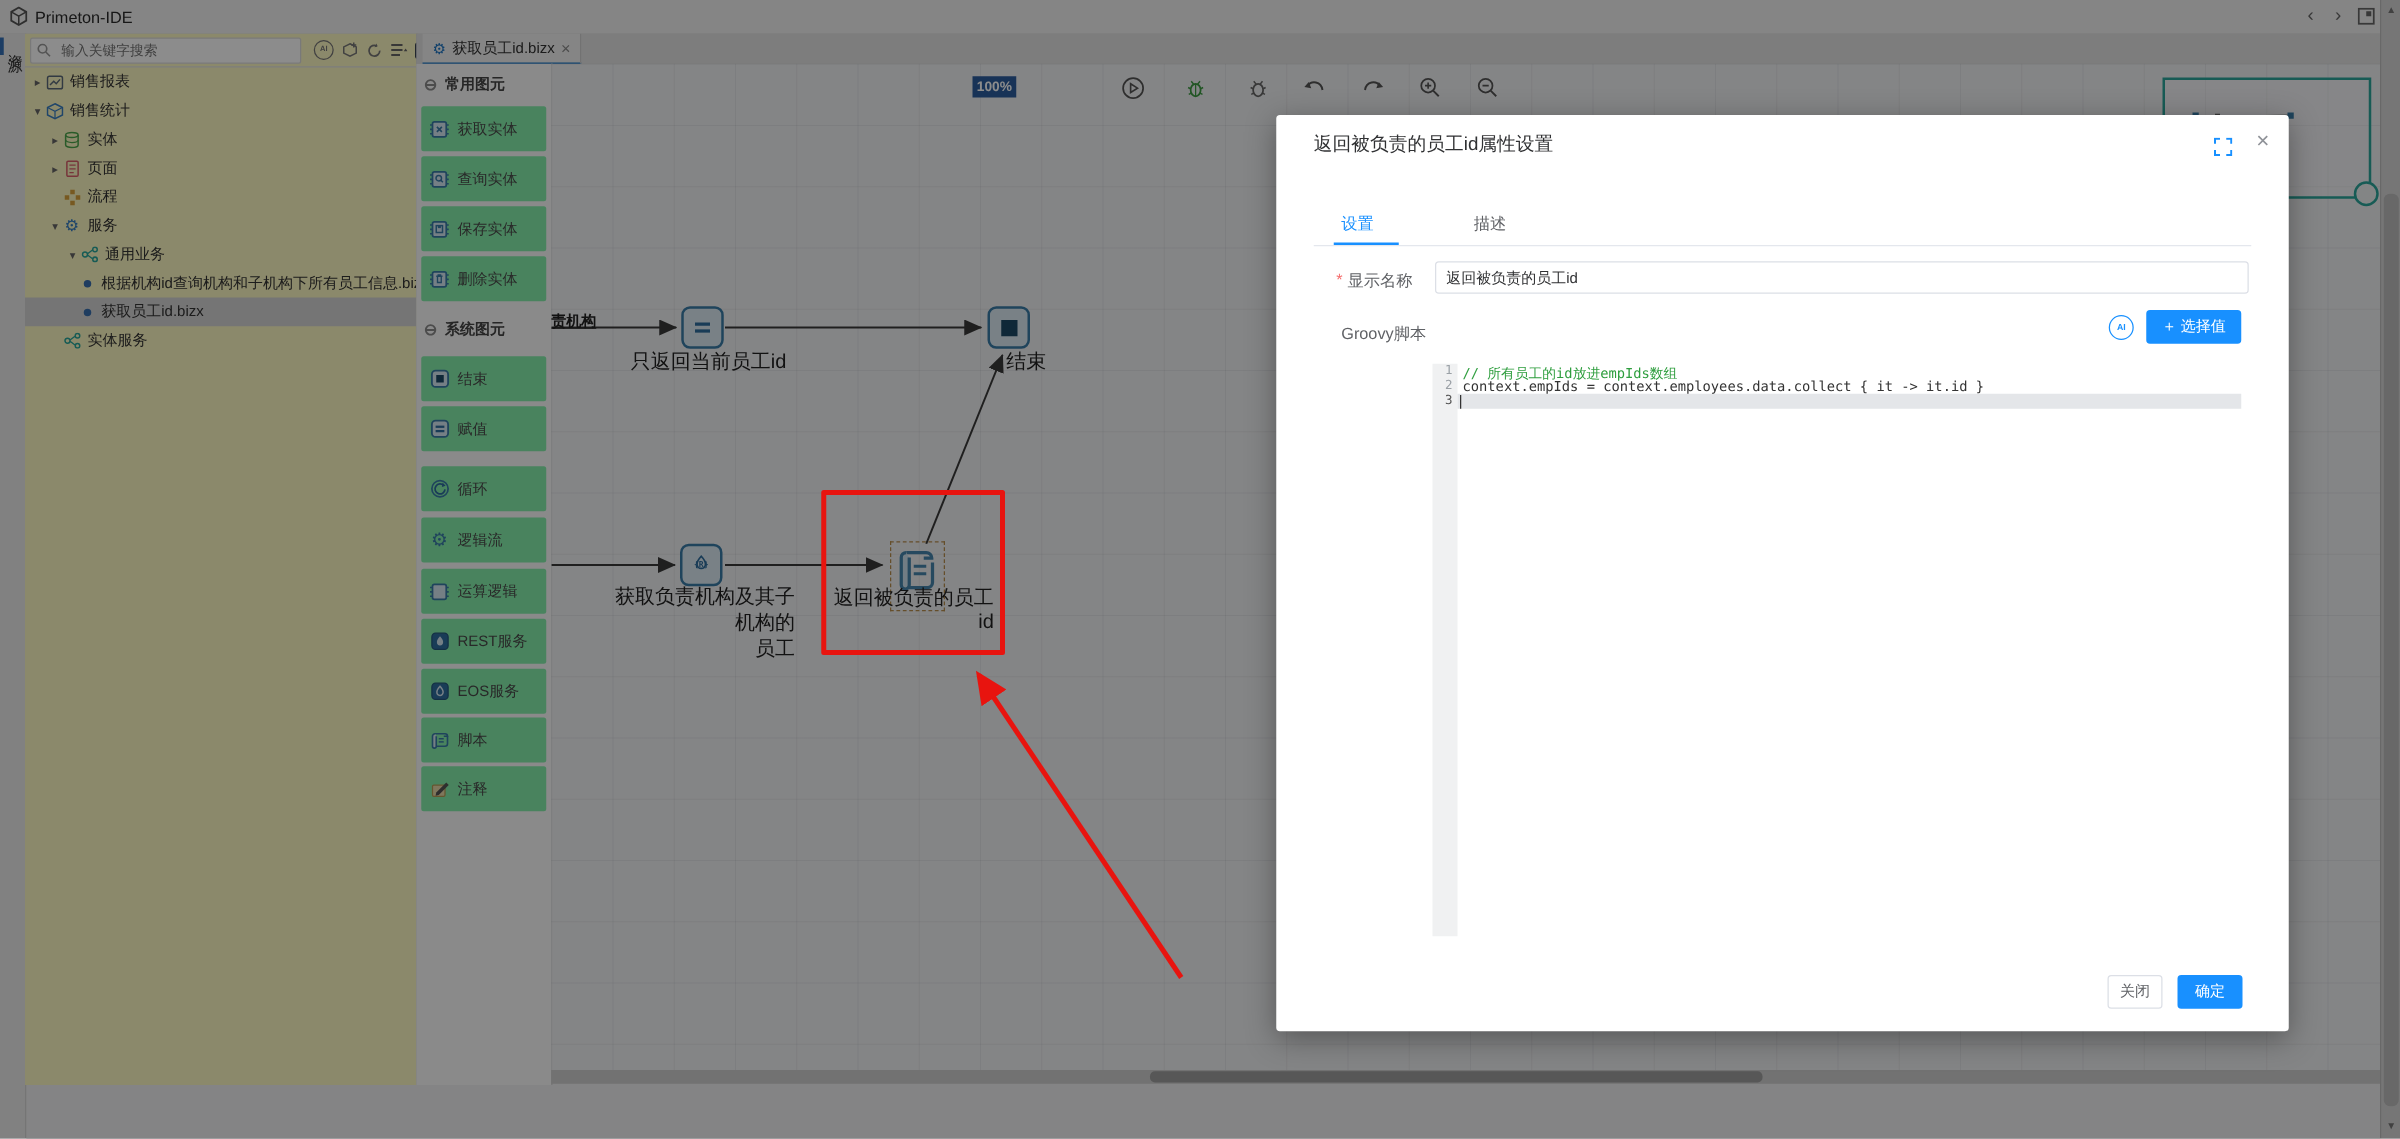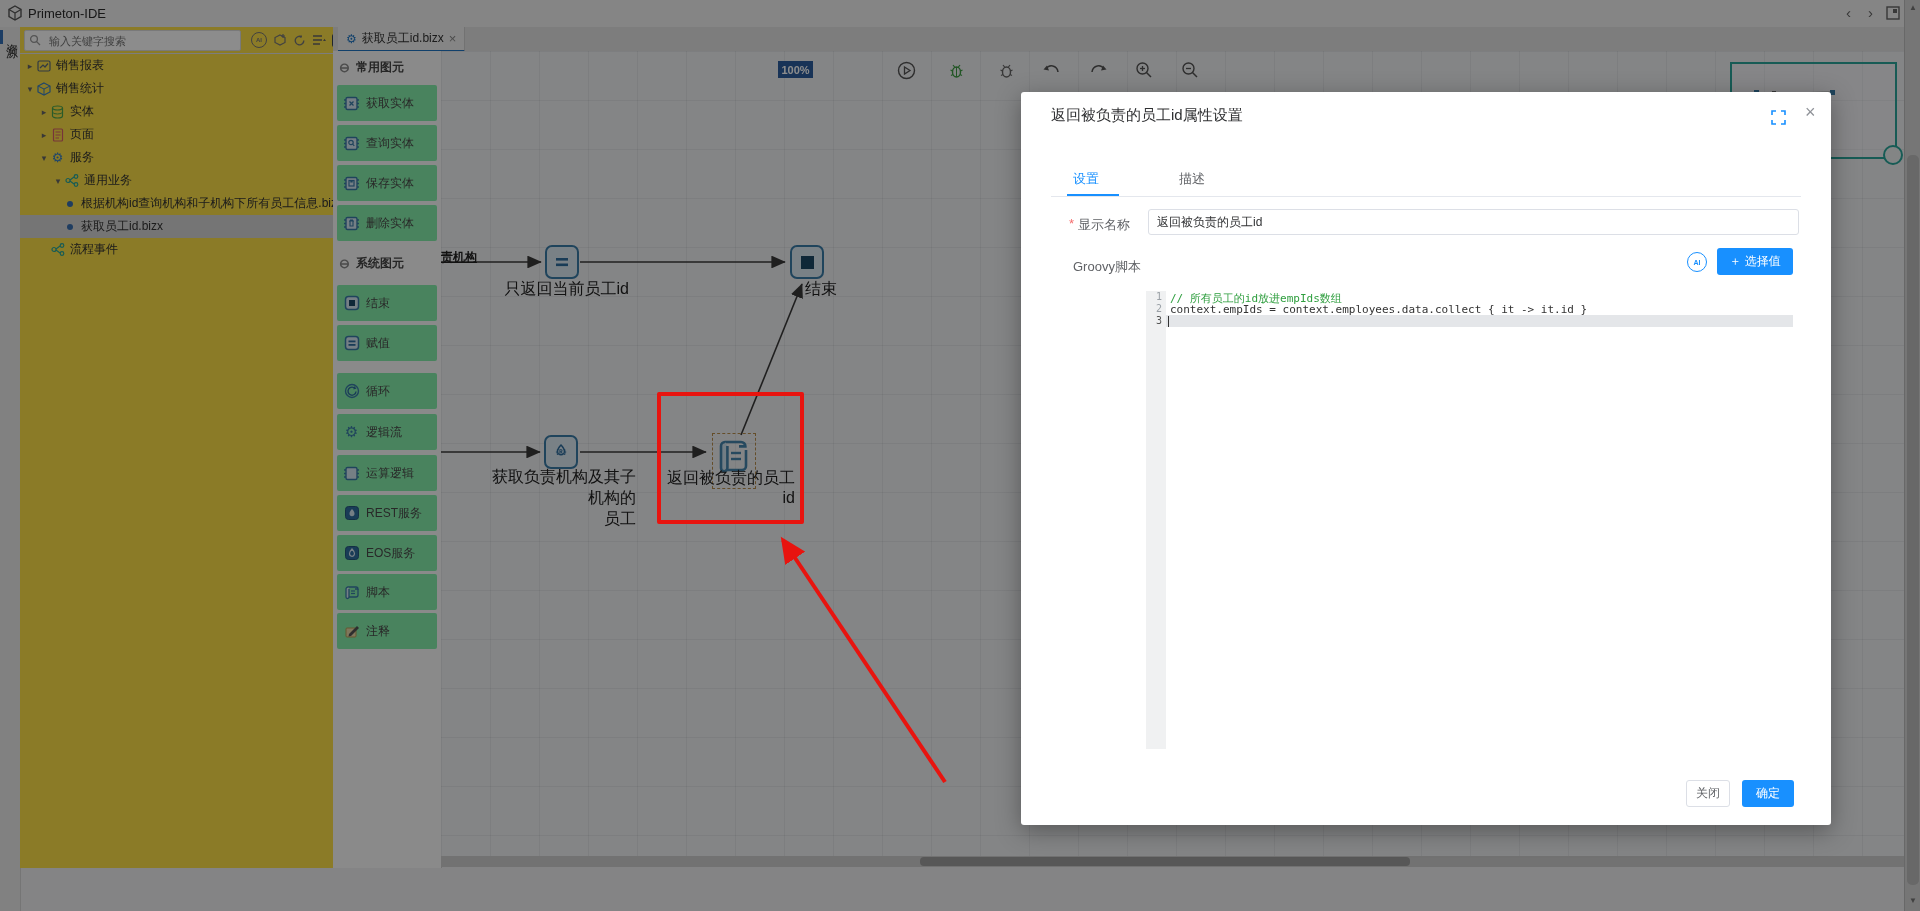"输入关键字搜索" #explorer { background: #fde047 -> #fef9c3 }
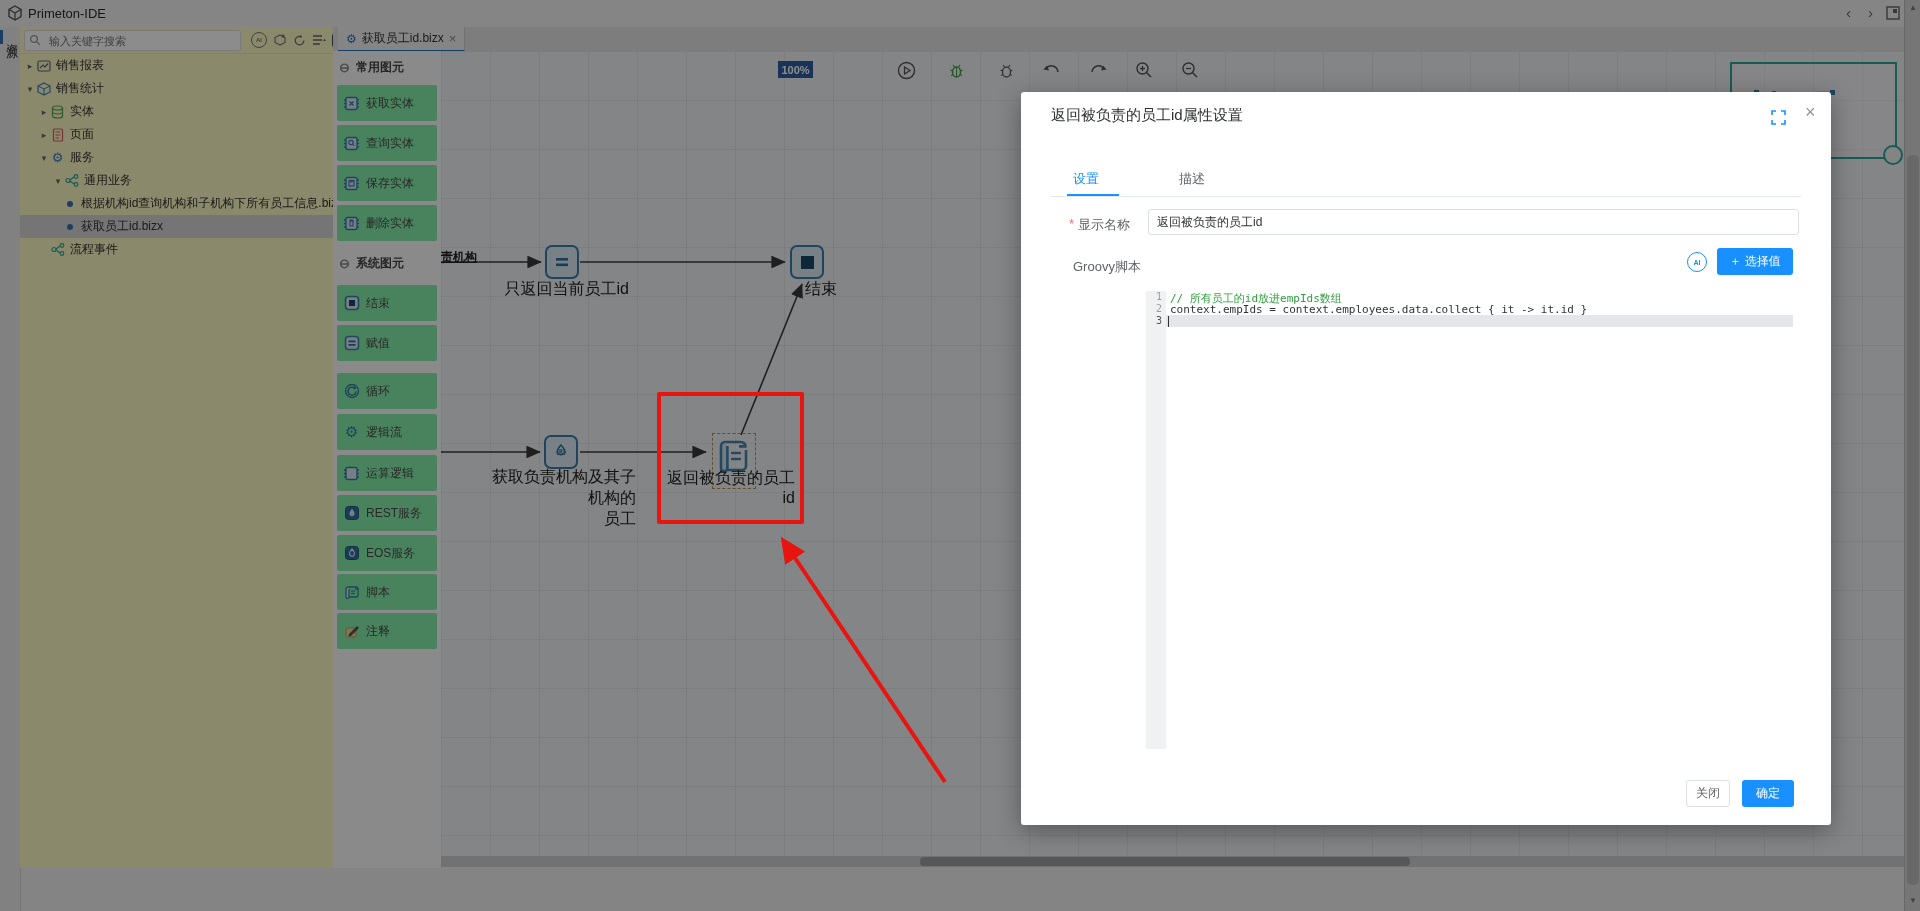"流程" div.trow { html: none -> <div> <span></span> <span> <svg> <rect></rect> <rect></rect> <rect></rect> <rect></rect> </svg> </span> <span>流程</span> </div> }
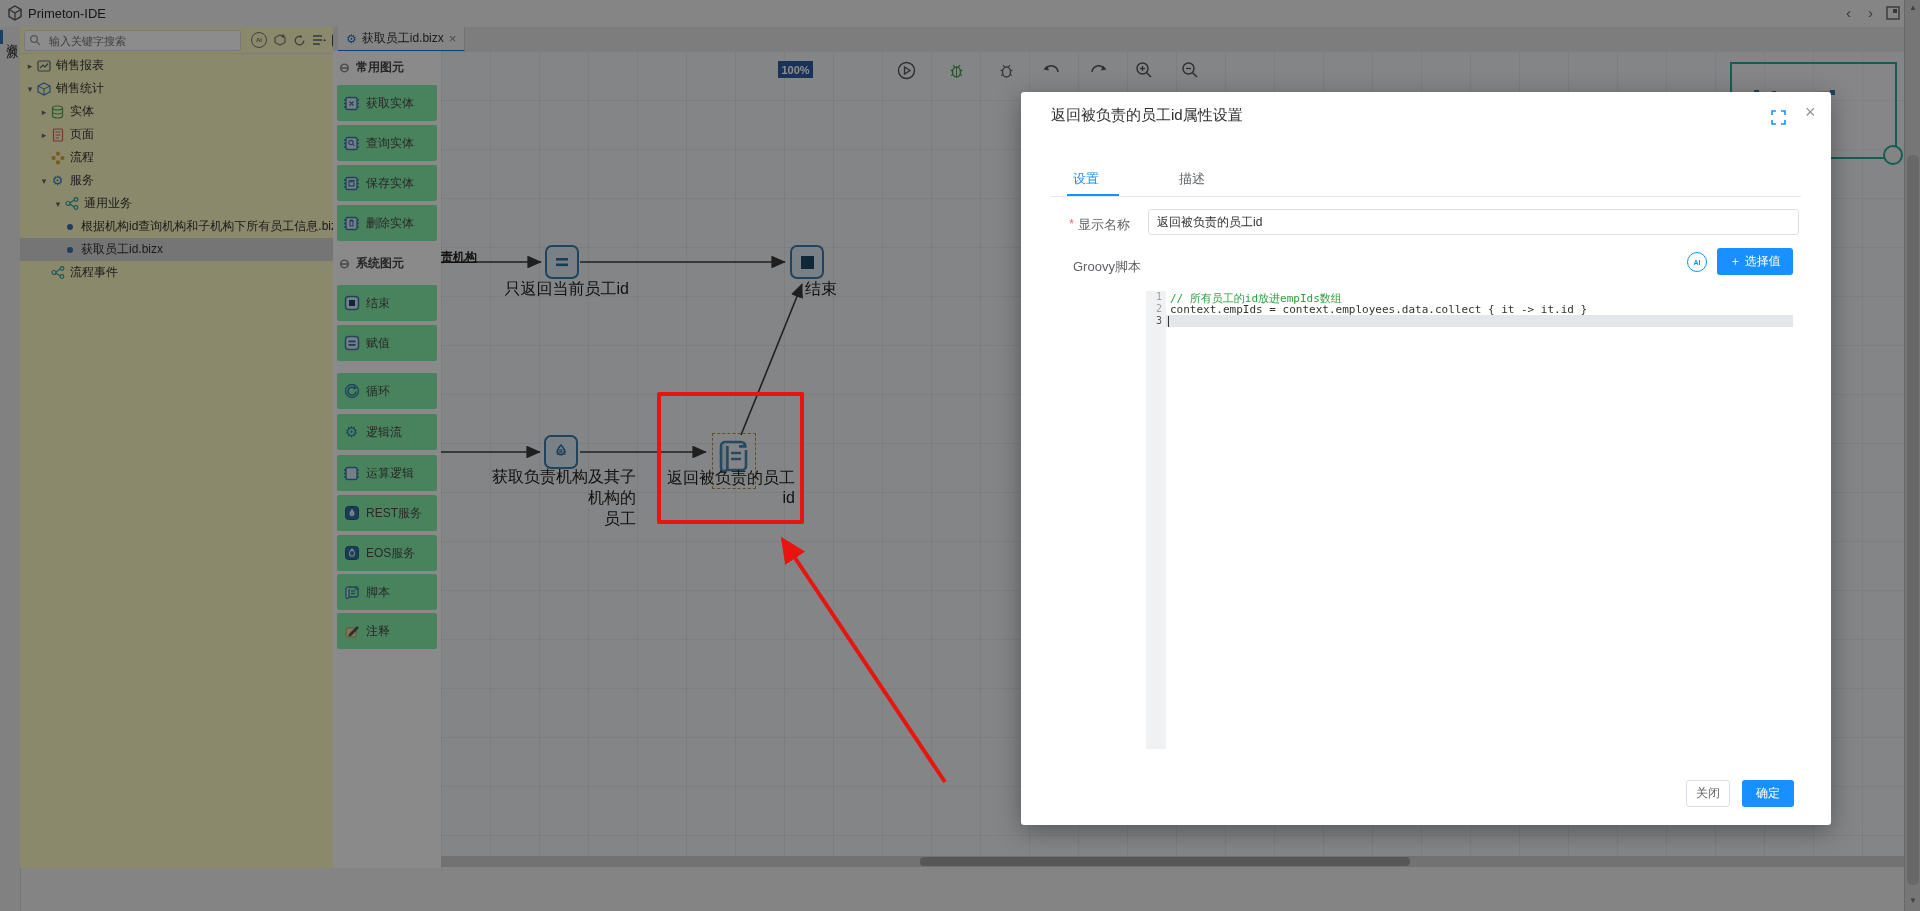"实体服务" div.trow { html: none -> <div> <span></span> <span> <svg> <circle></circle> <circle></circle> <circle></circle> <path></path> </svg> </span> <span>实体服务</span> </div> }
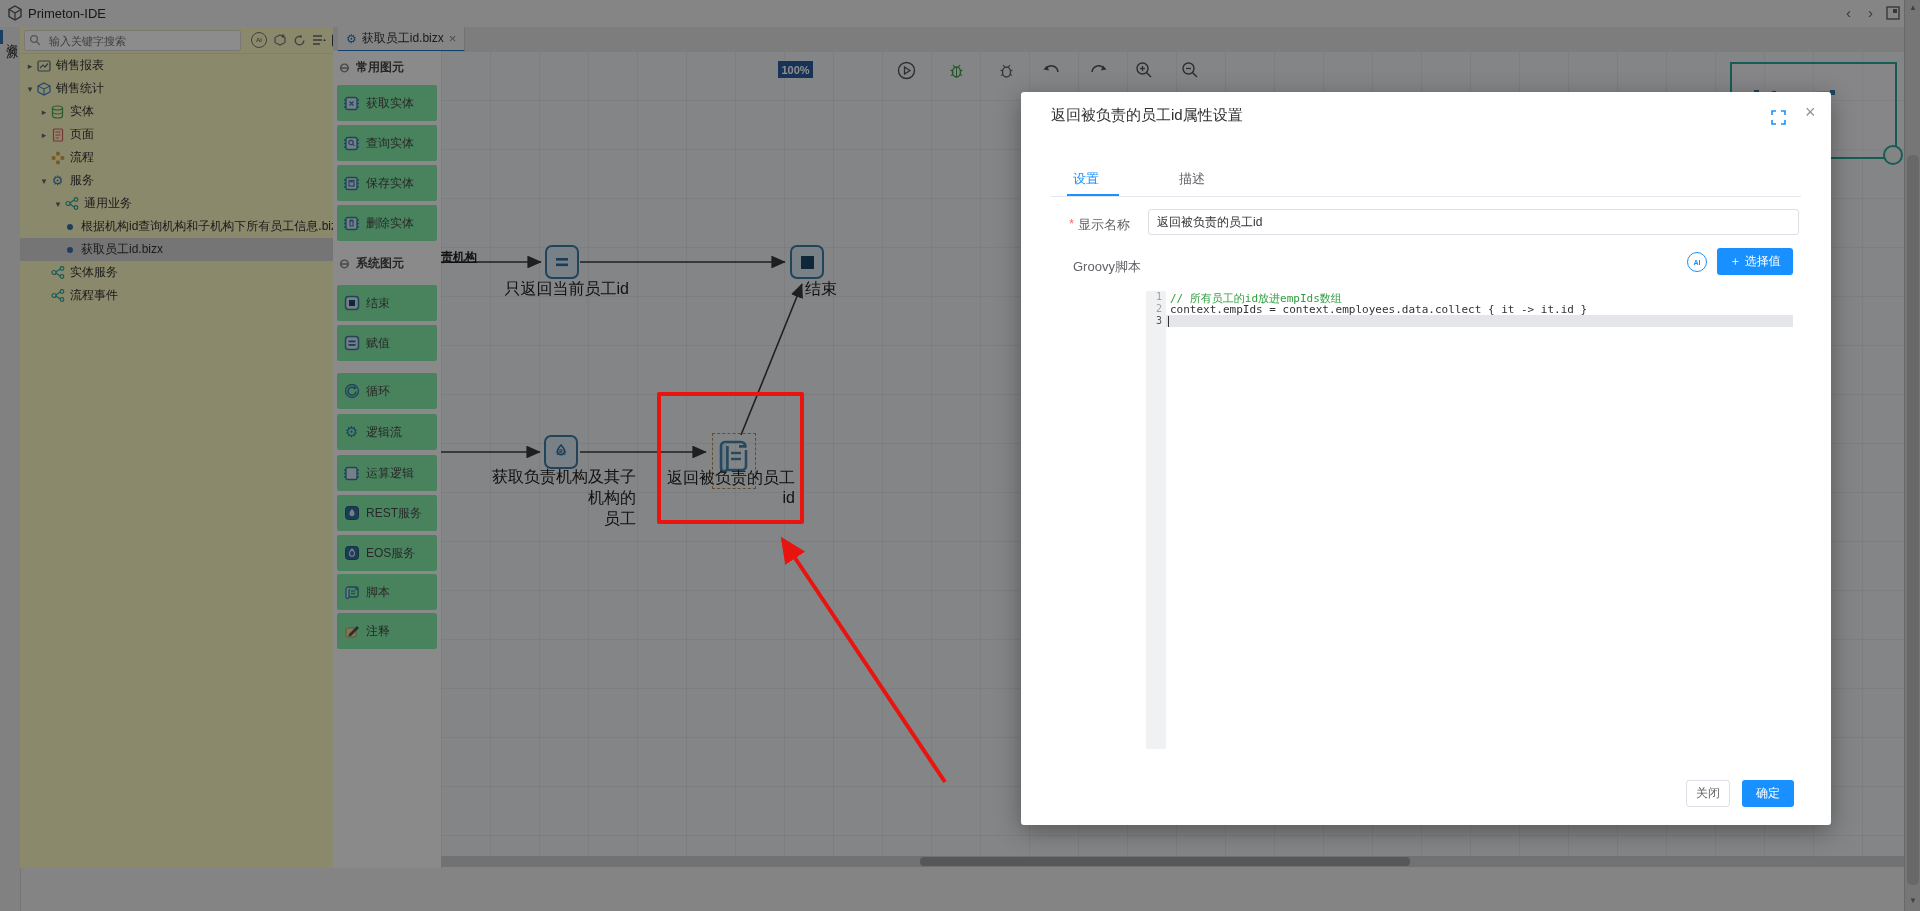"流程事件" div.trow { html: <div> <span></span> <span> <svg> <circle></circle> <circle></circle> <circle></circle> <path></path> </svg> </span> <span>流程事件</span> </div> -> none }
